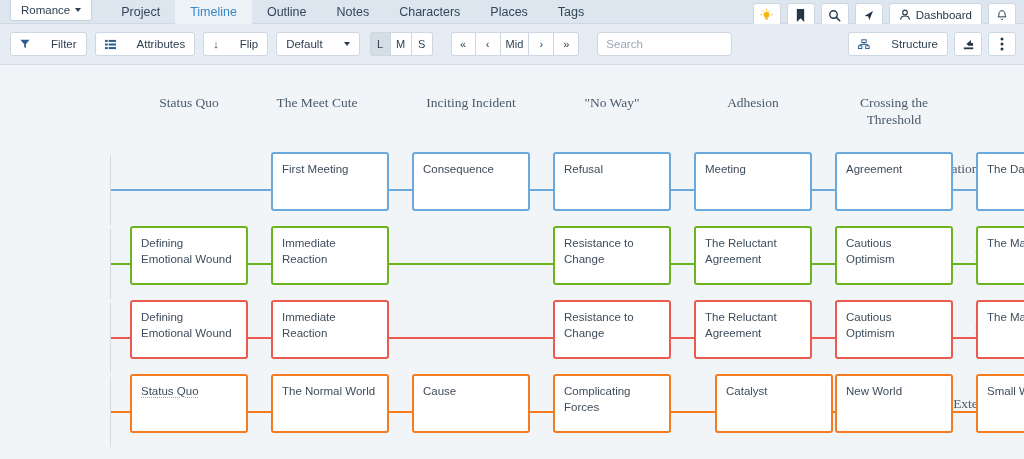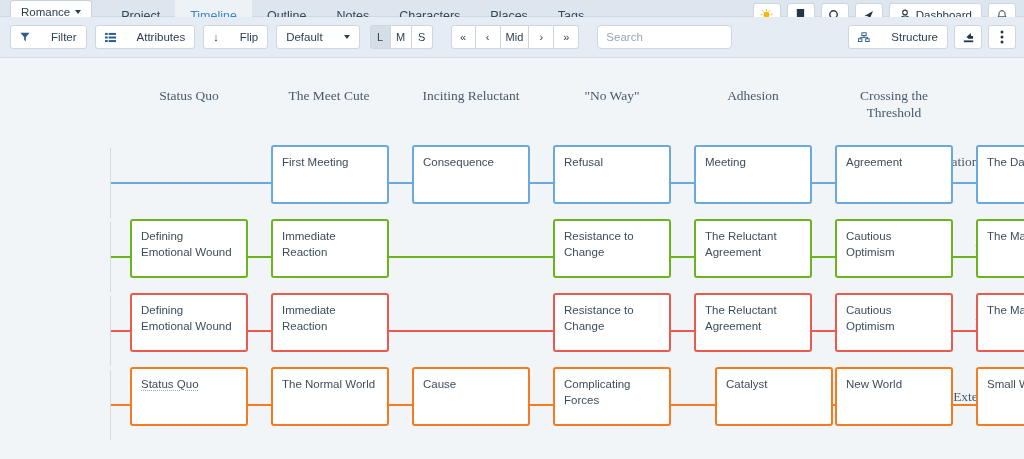"Romance" .topbar { align-items: flex-start -> center; height: 17px -> 24px }
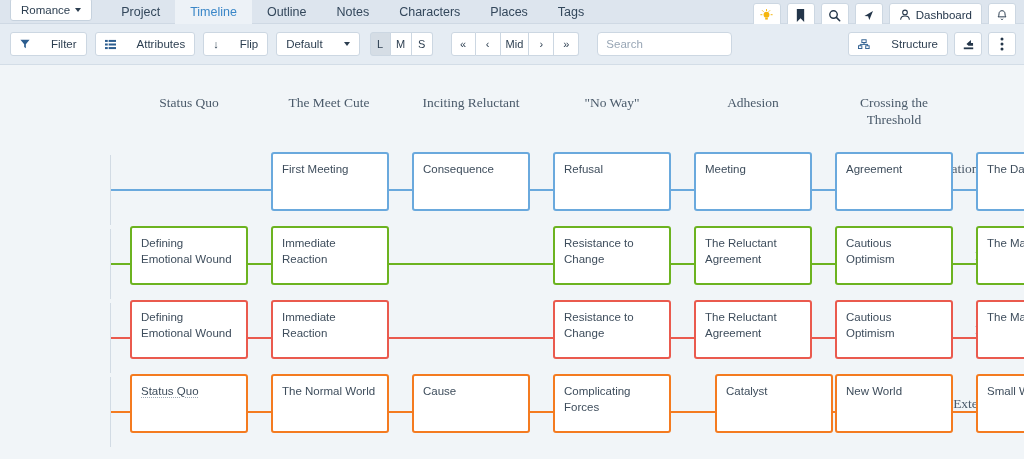"The Meet Cute" div.col-head { left: 270px -> 258px }
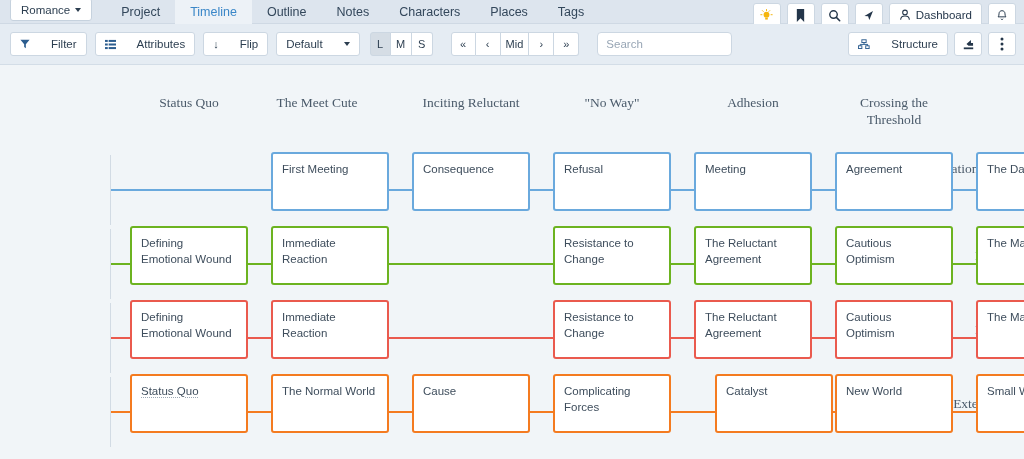"Inciting Reluctant" div.col-head { text: Reluctant -> Incident }
